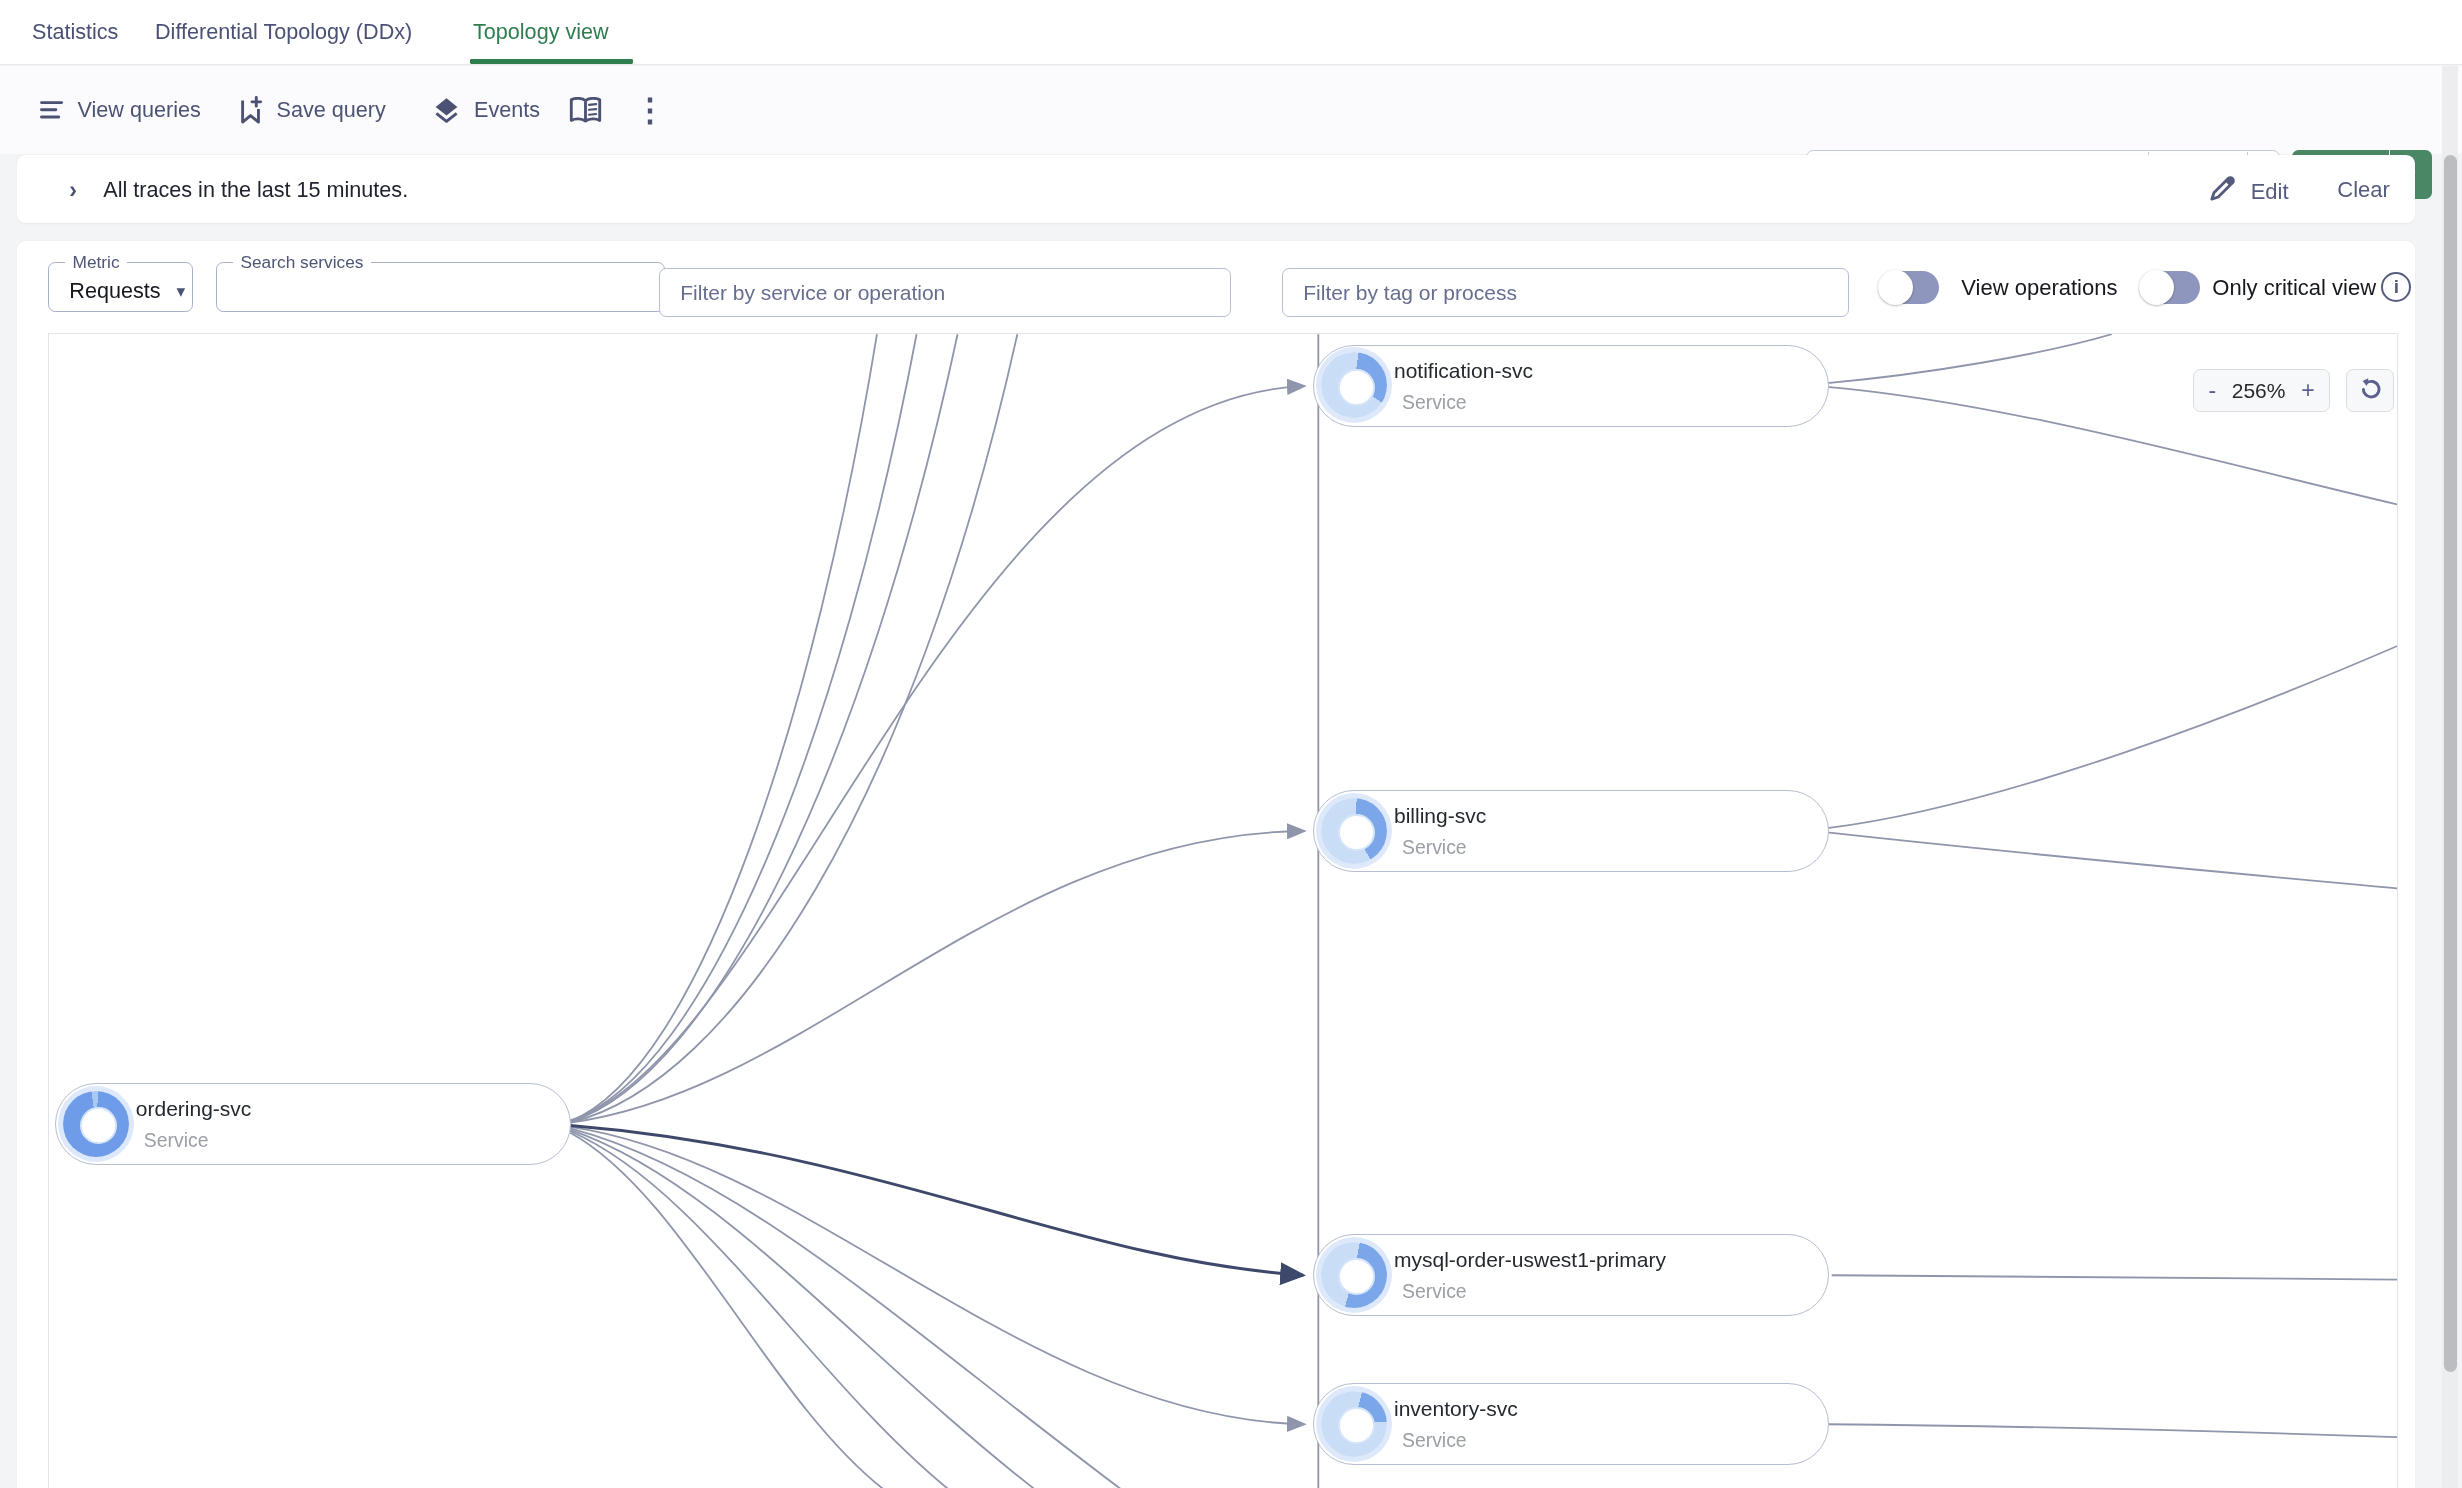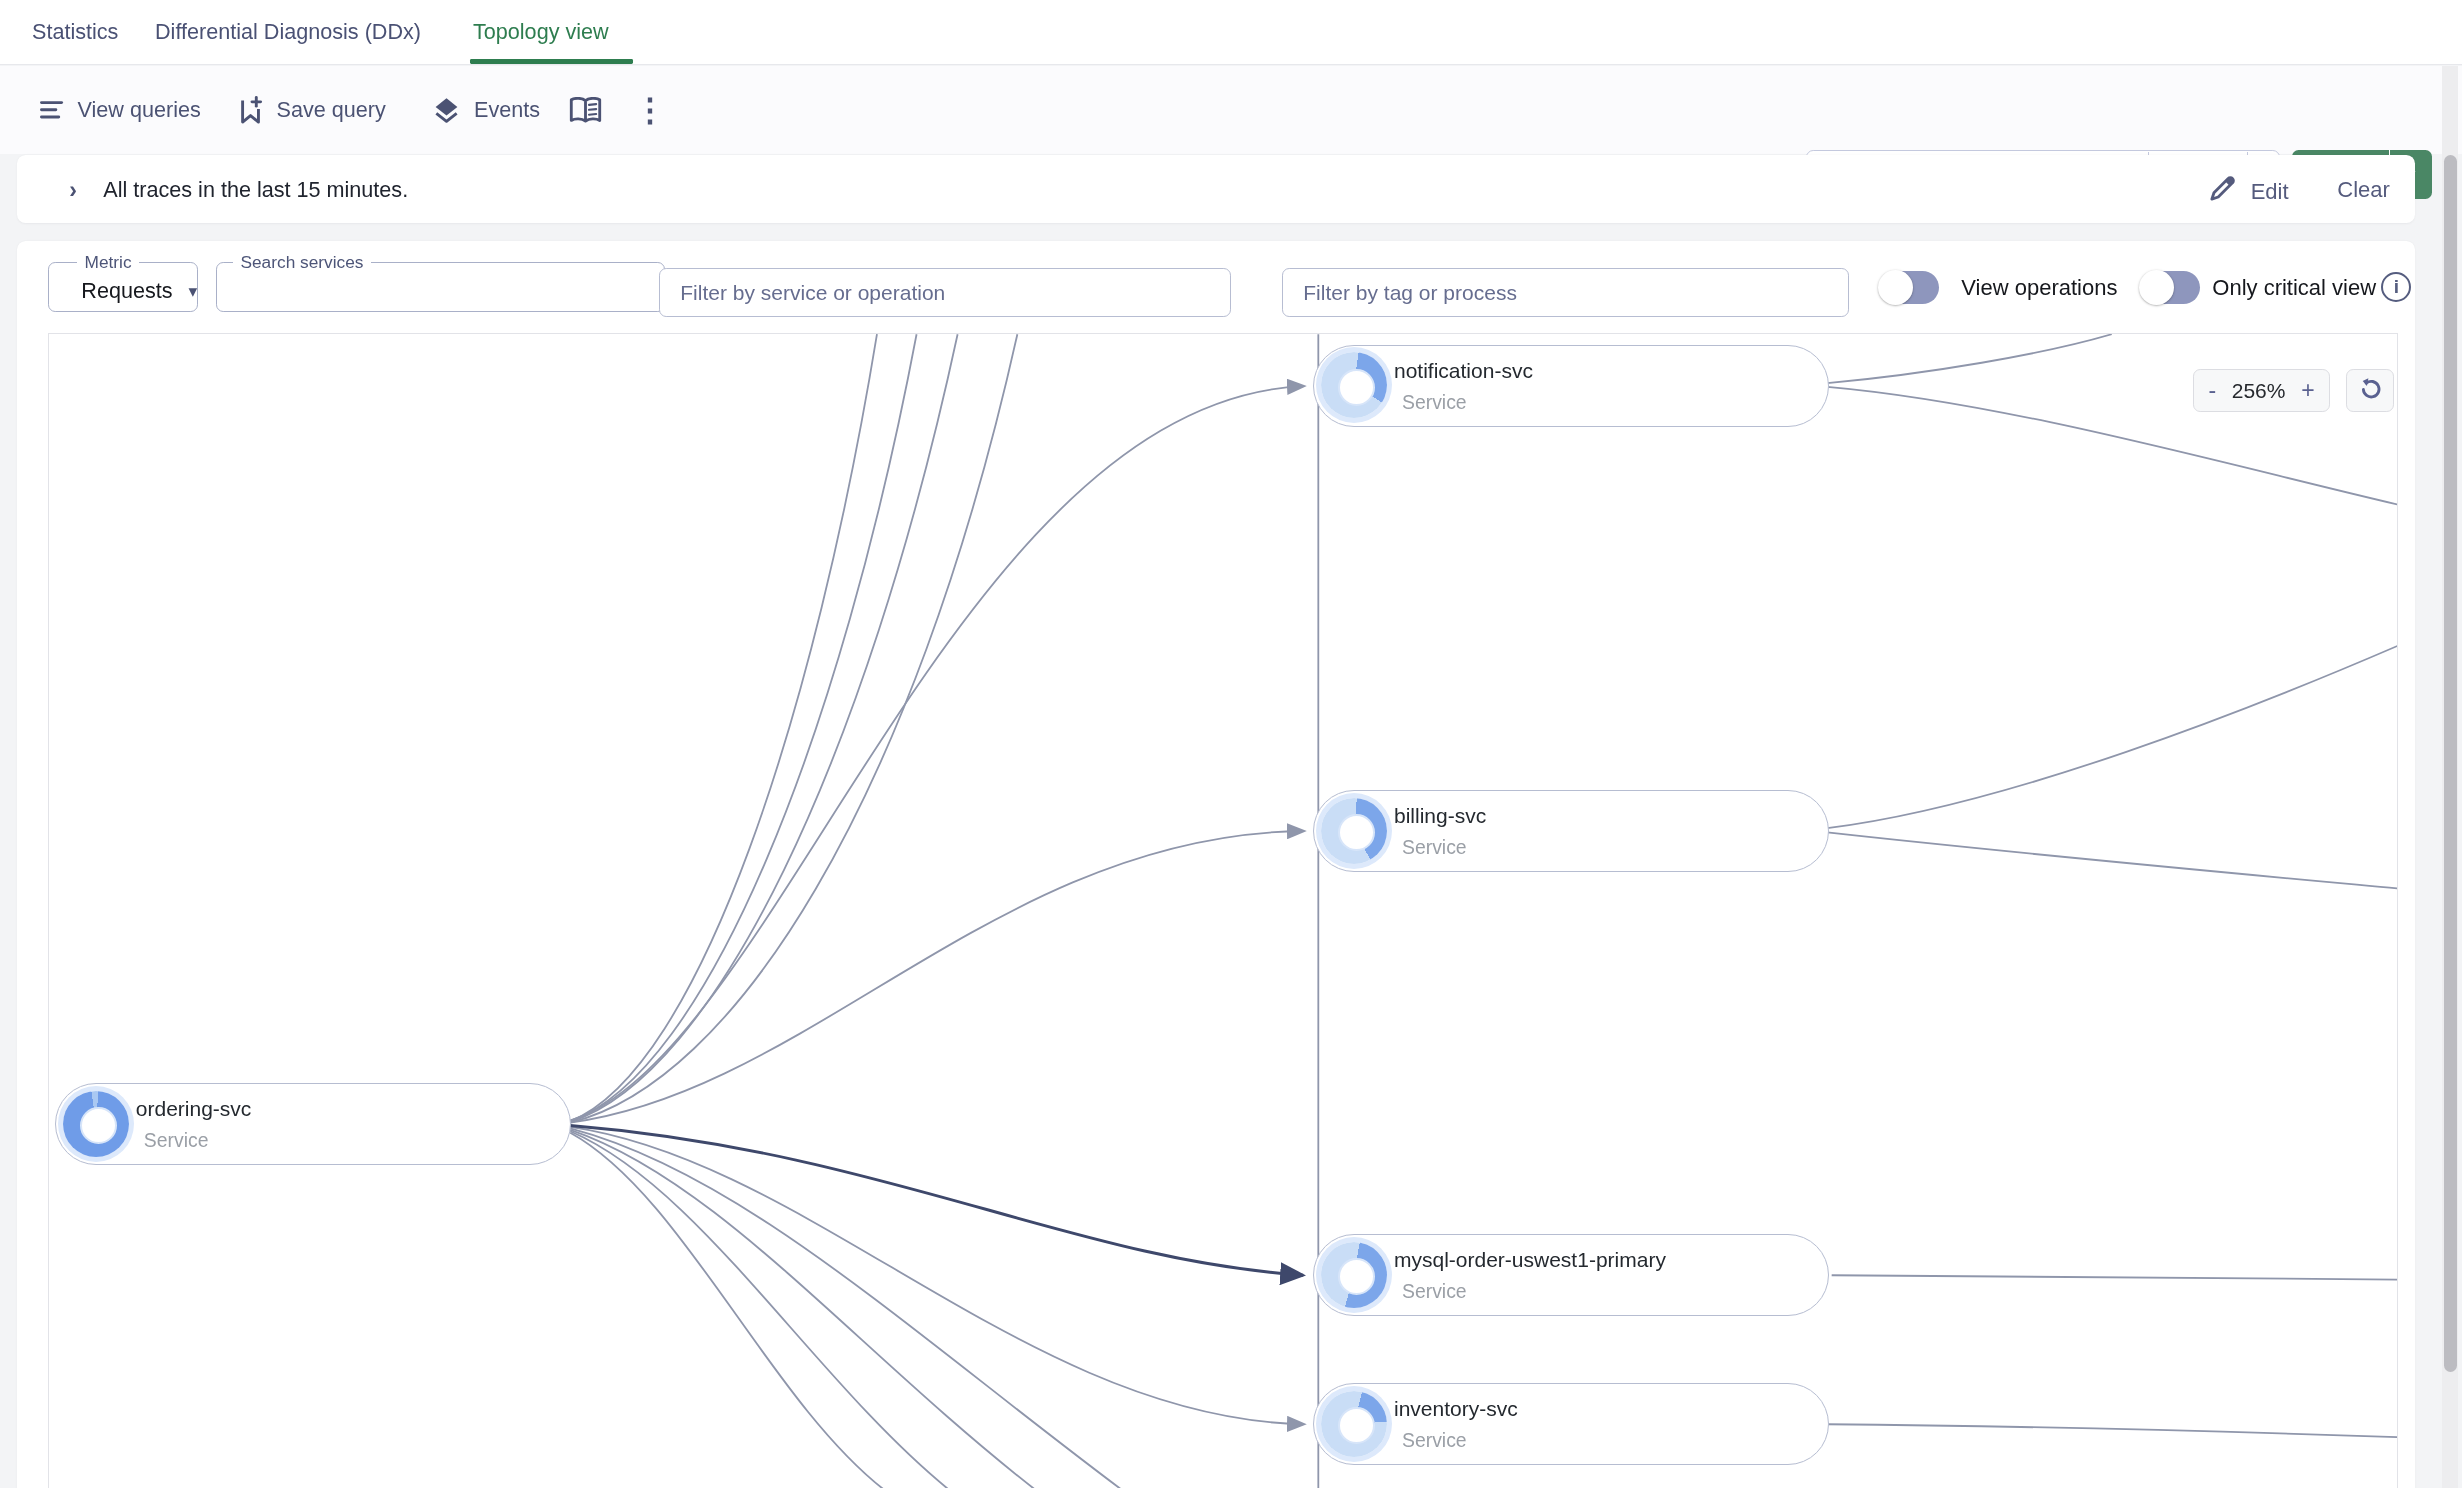"Differential Diagnosis (DDx)" div.tab { text: Diagnosis -> Topology }
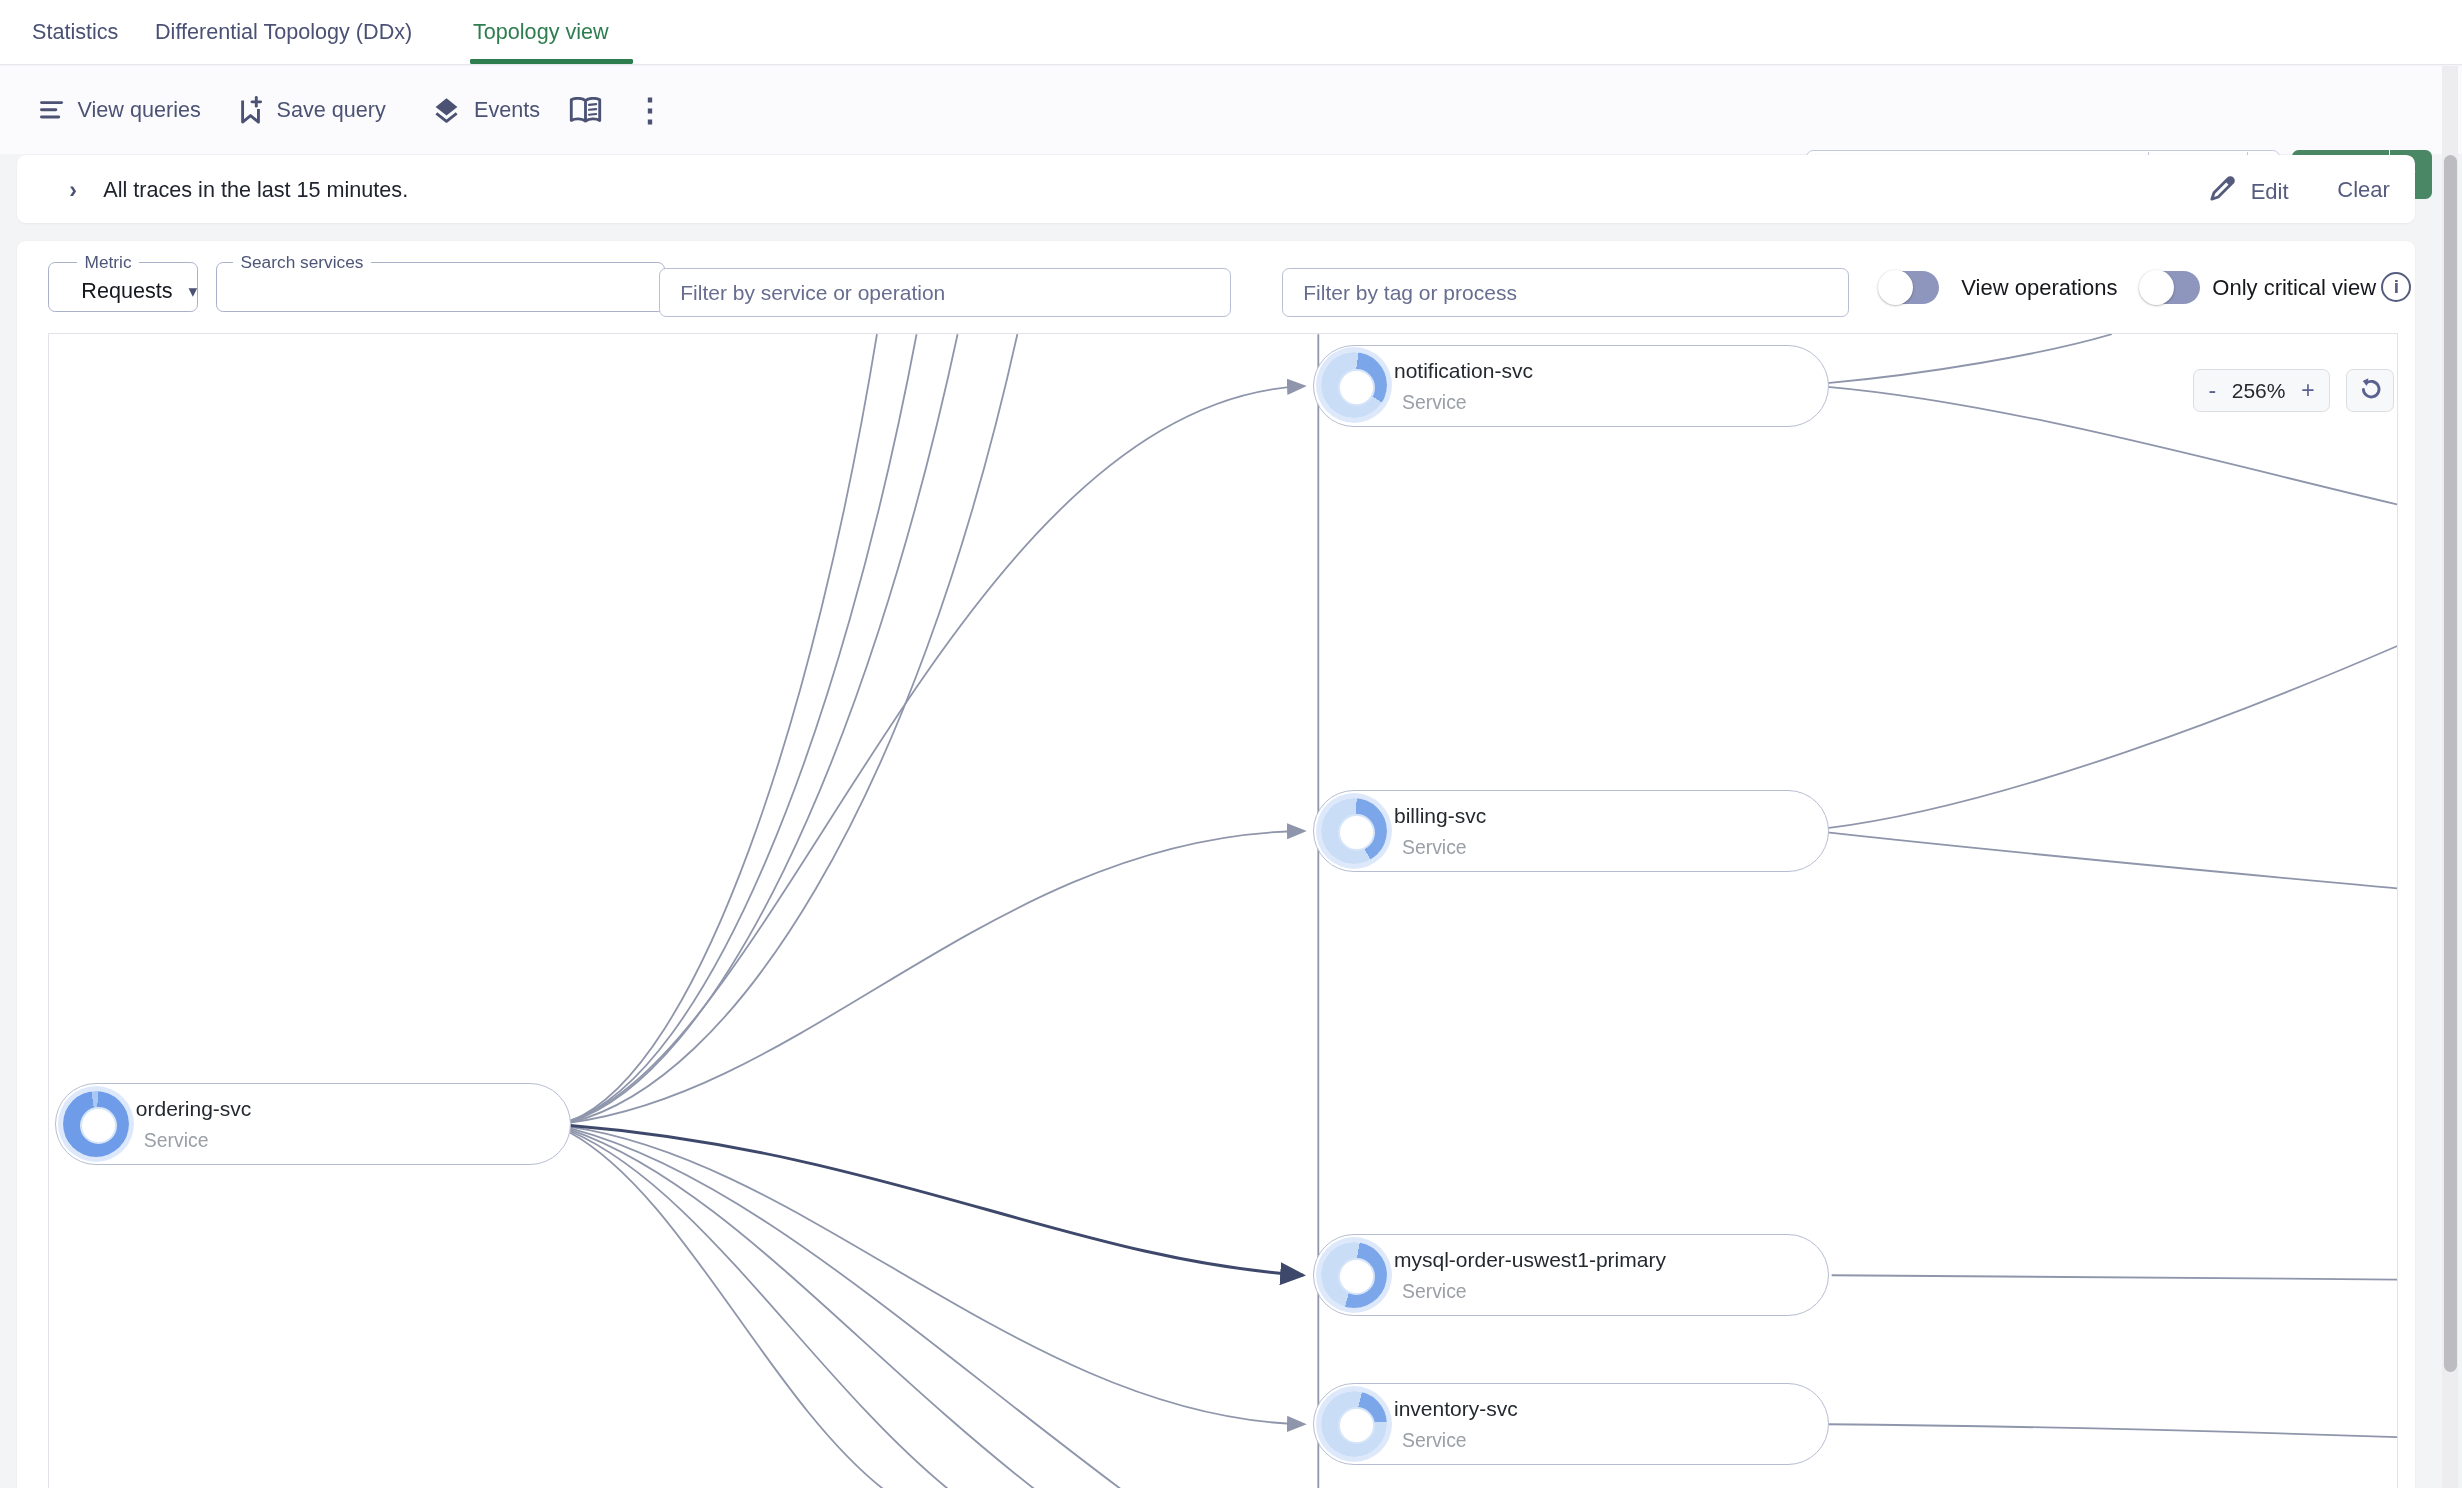"Metric" #fs-metric { padding-left: 12px -> none }
